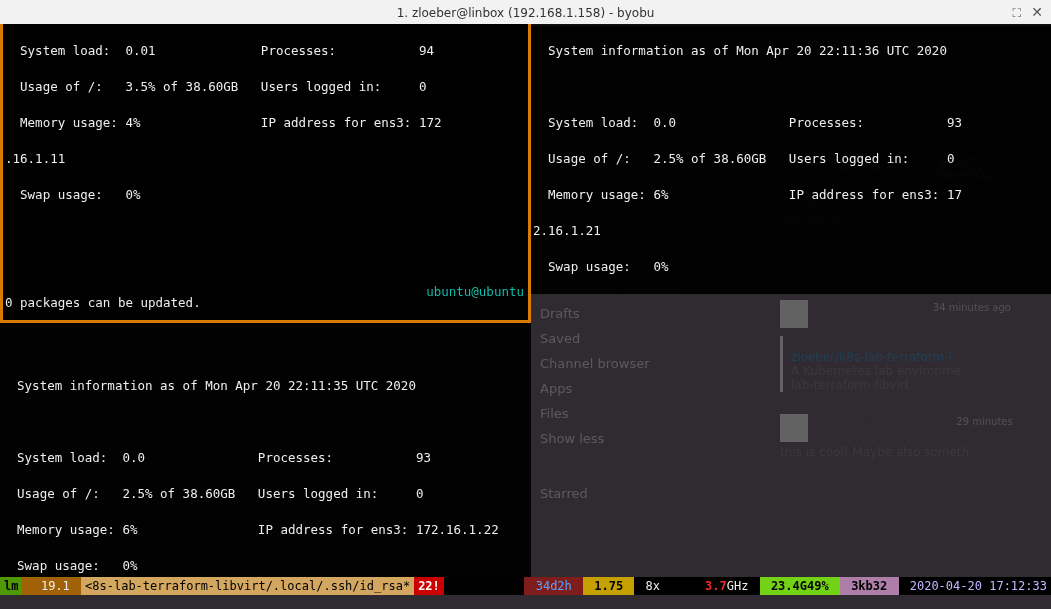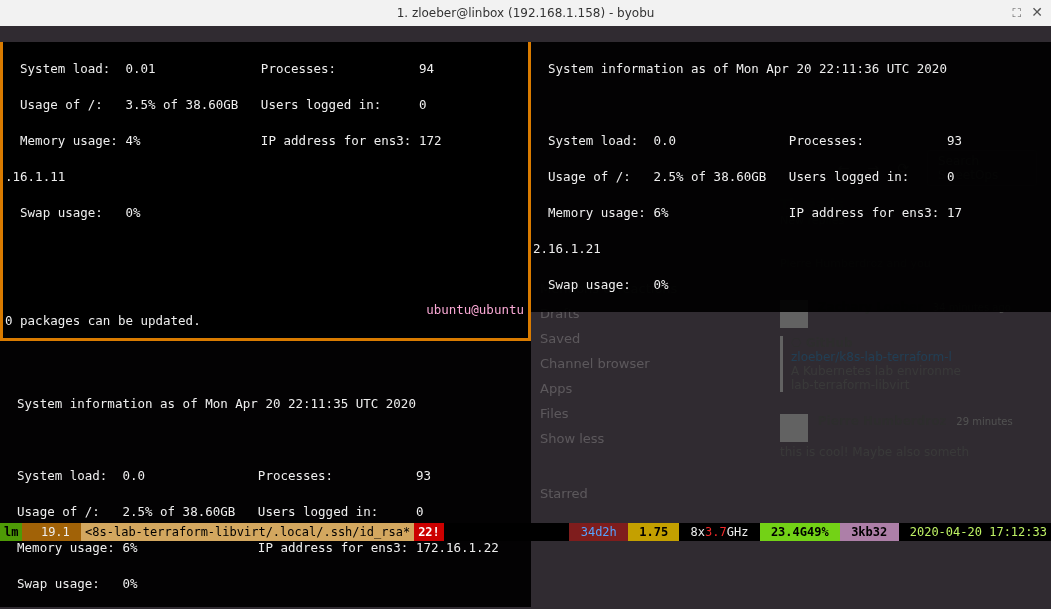"System load: 0.01 Processes: 94" .term { height: 499px -> 571px; top: 42px -> 24px }
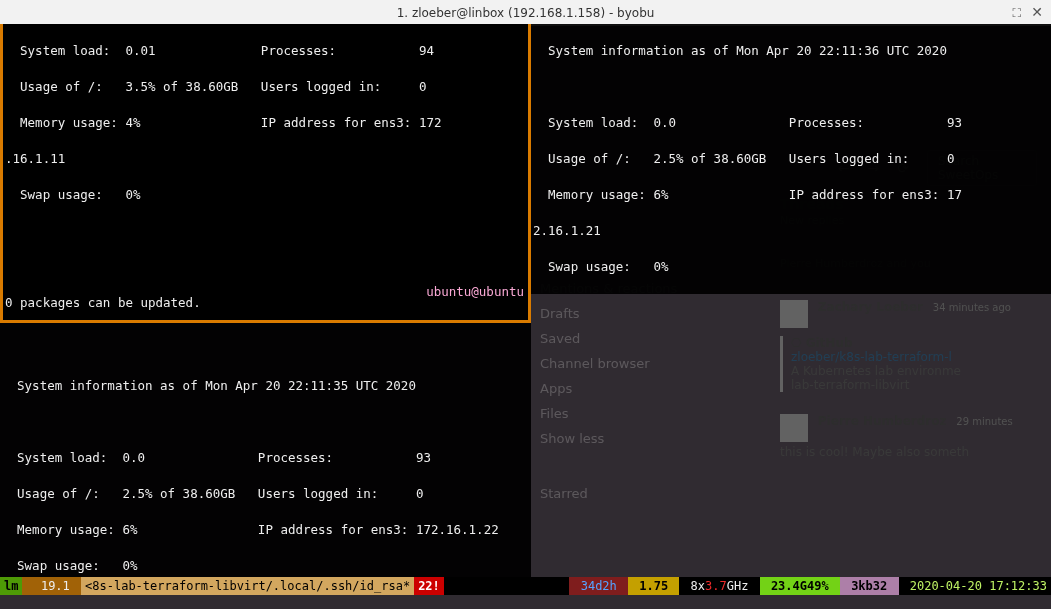"ubuntu@ubuntu" .tl-status { color: #f9a8d4 -> #14b8a6 }
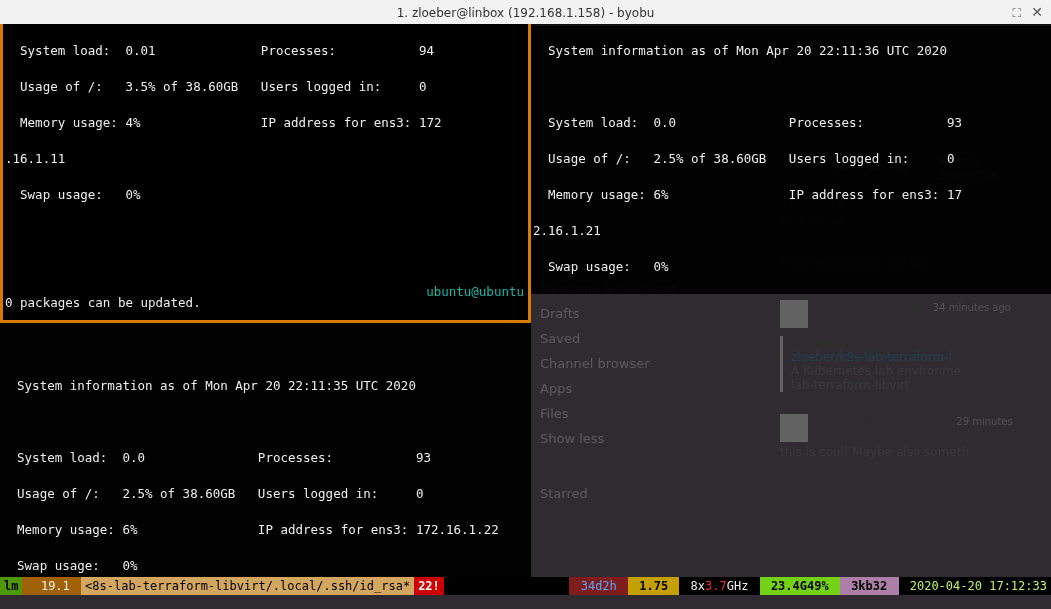"3.7" .seg.cpu .hz { font-weight: normal -> bold; margin-left: none -> 45px }
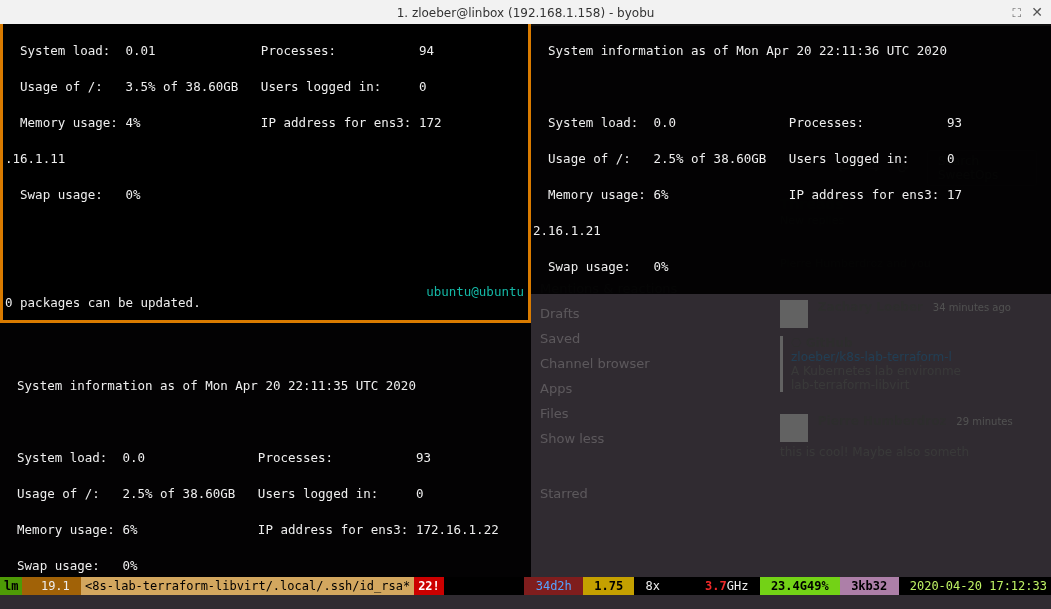"2020-04-20 17:12:33" .seg.date { color: #bef264 -> #c4b5fd }
